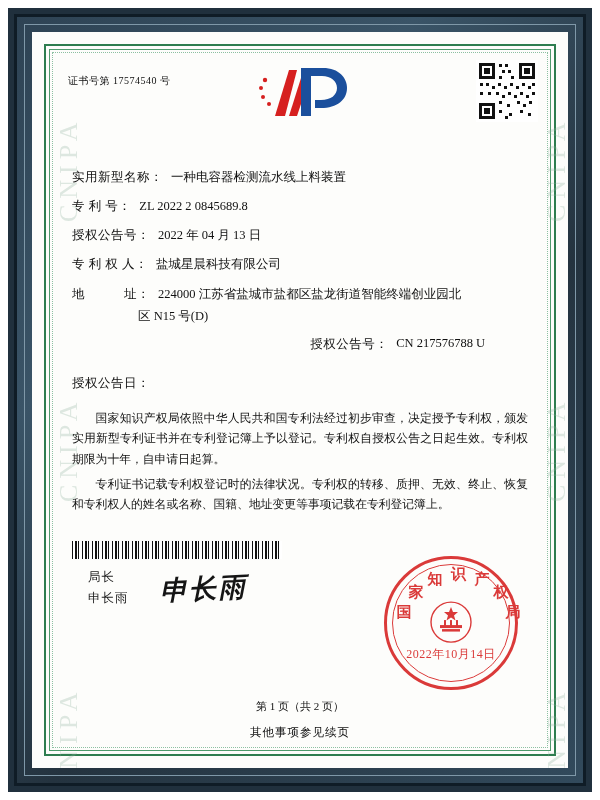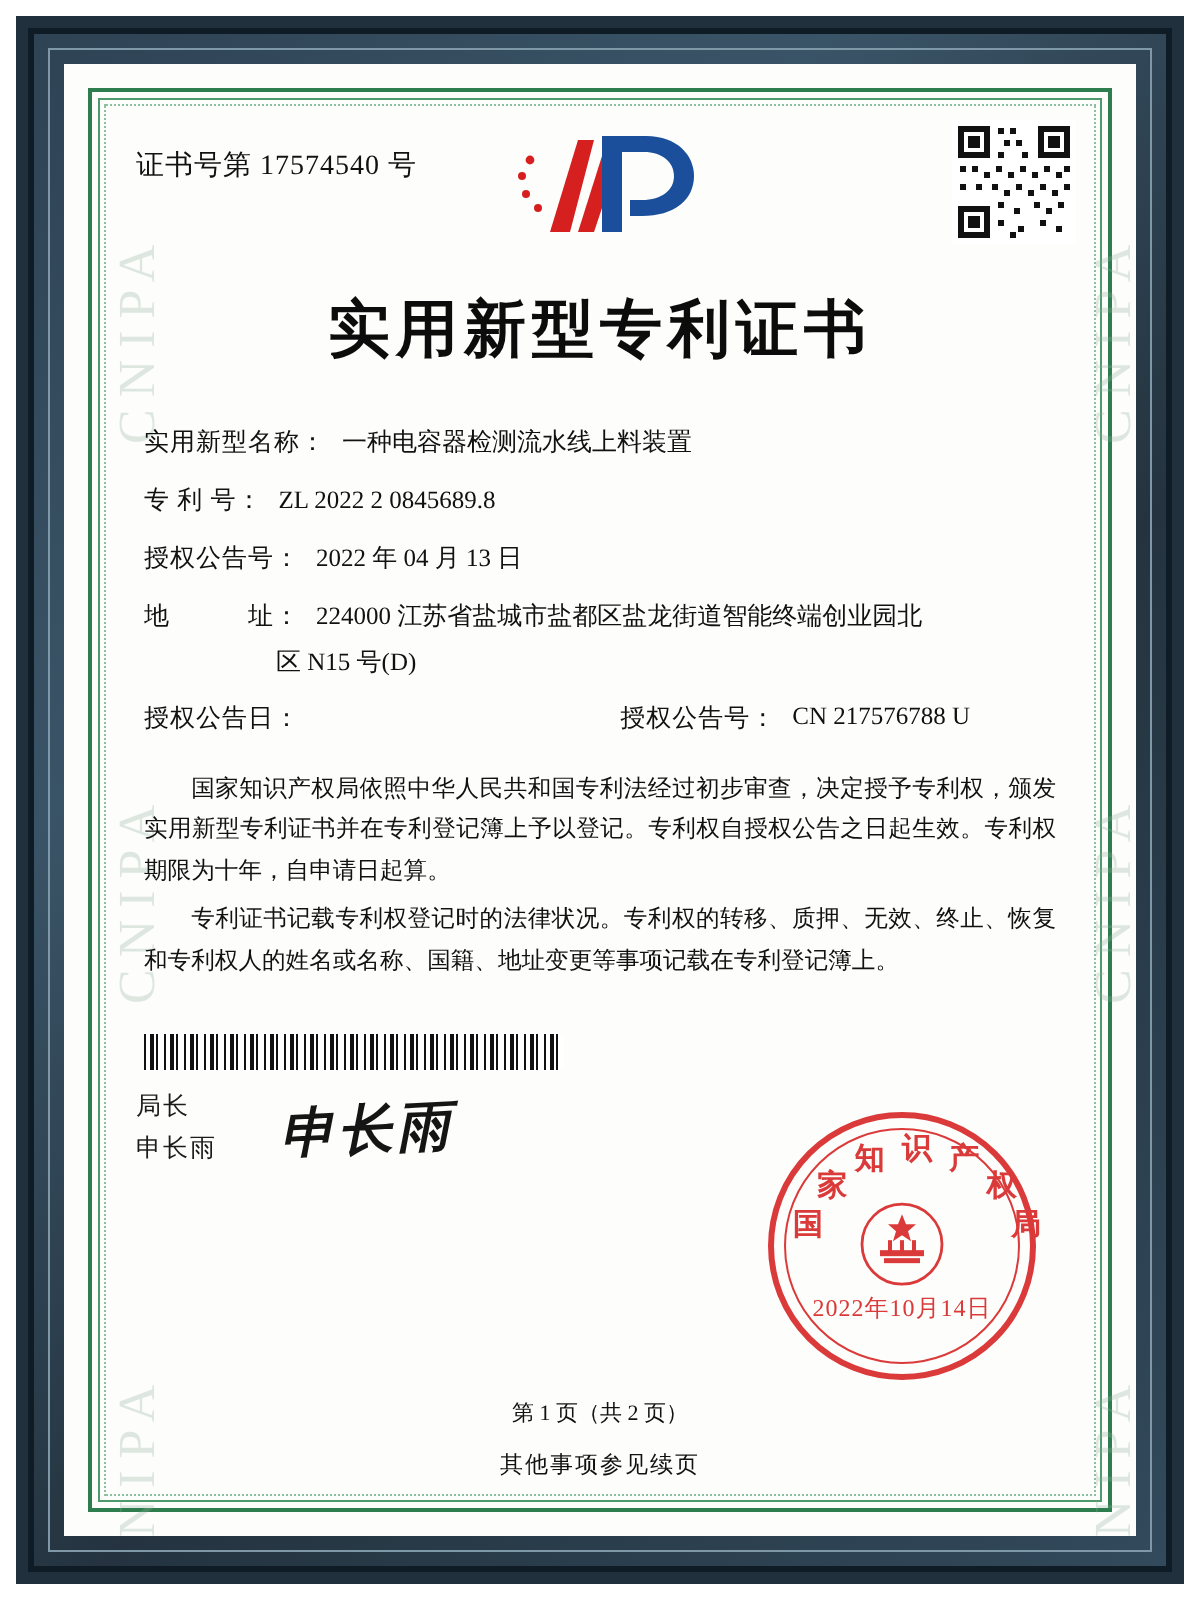"证书号第 17574540 号" .cert-no { font-size: 14px -> 10px }
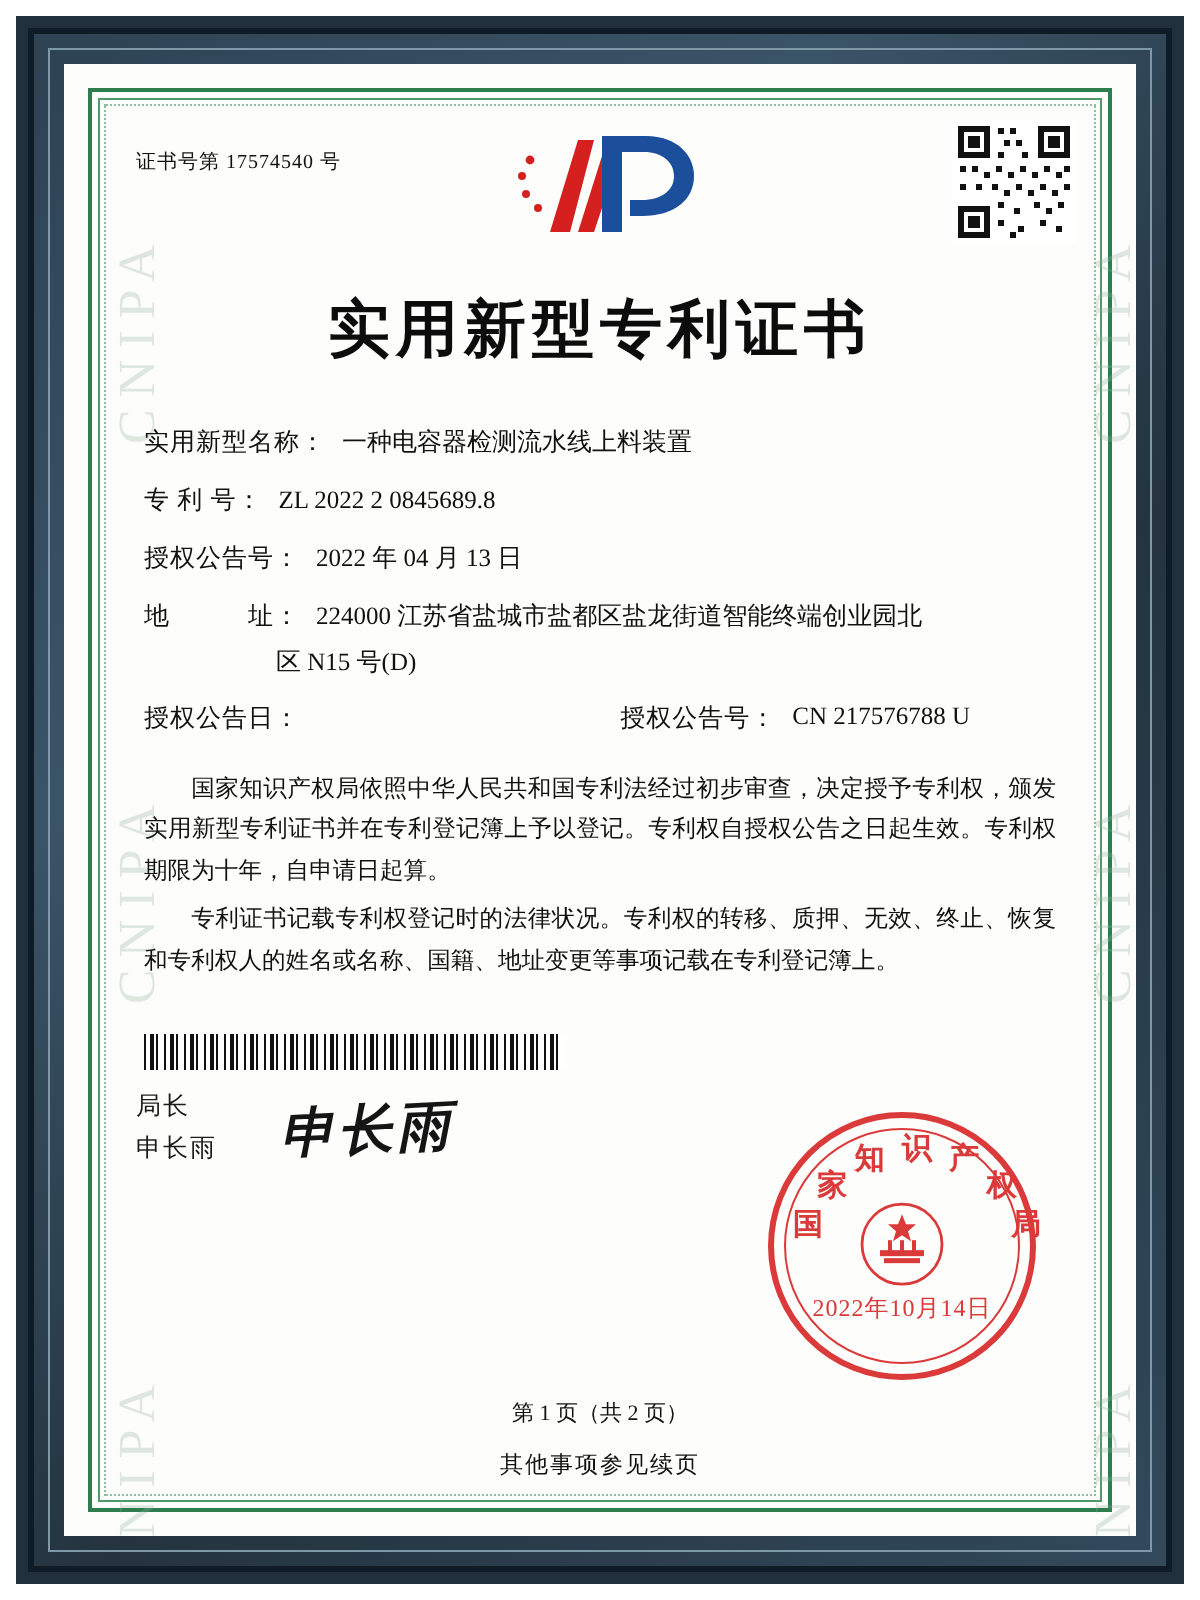"实用新型专利证书" div.title { html: <div>实用新型专利证书</div> -> none }
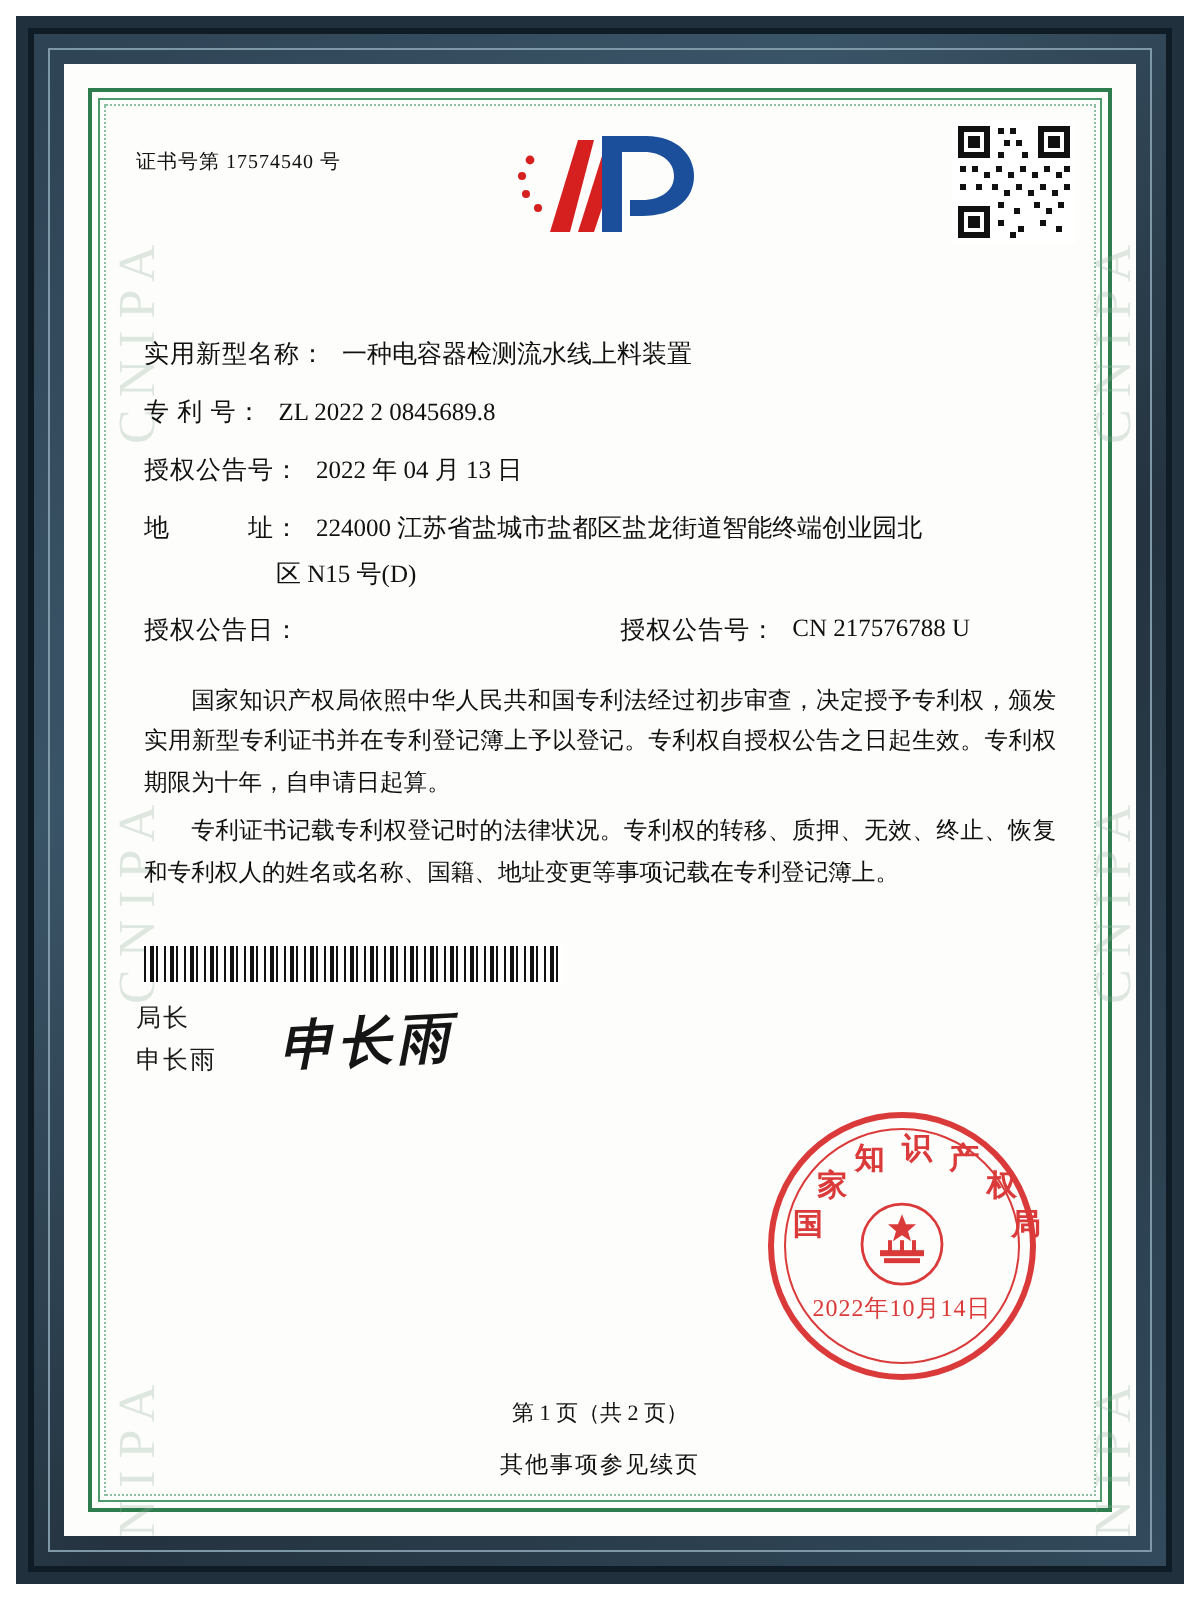"专 利 权 人：" div.row { html: none -> <div> <div>专 利 权 人：</div> <div>盐城星晨科技有限公司</div> </div> }
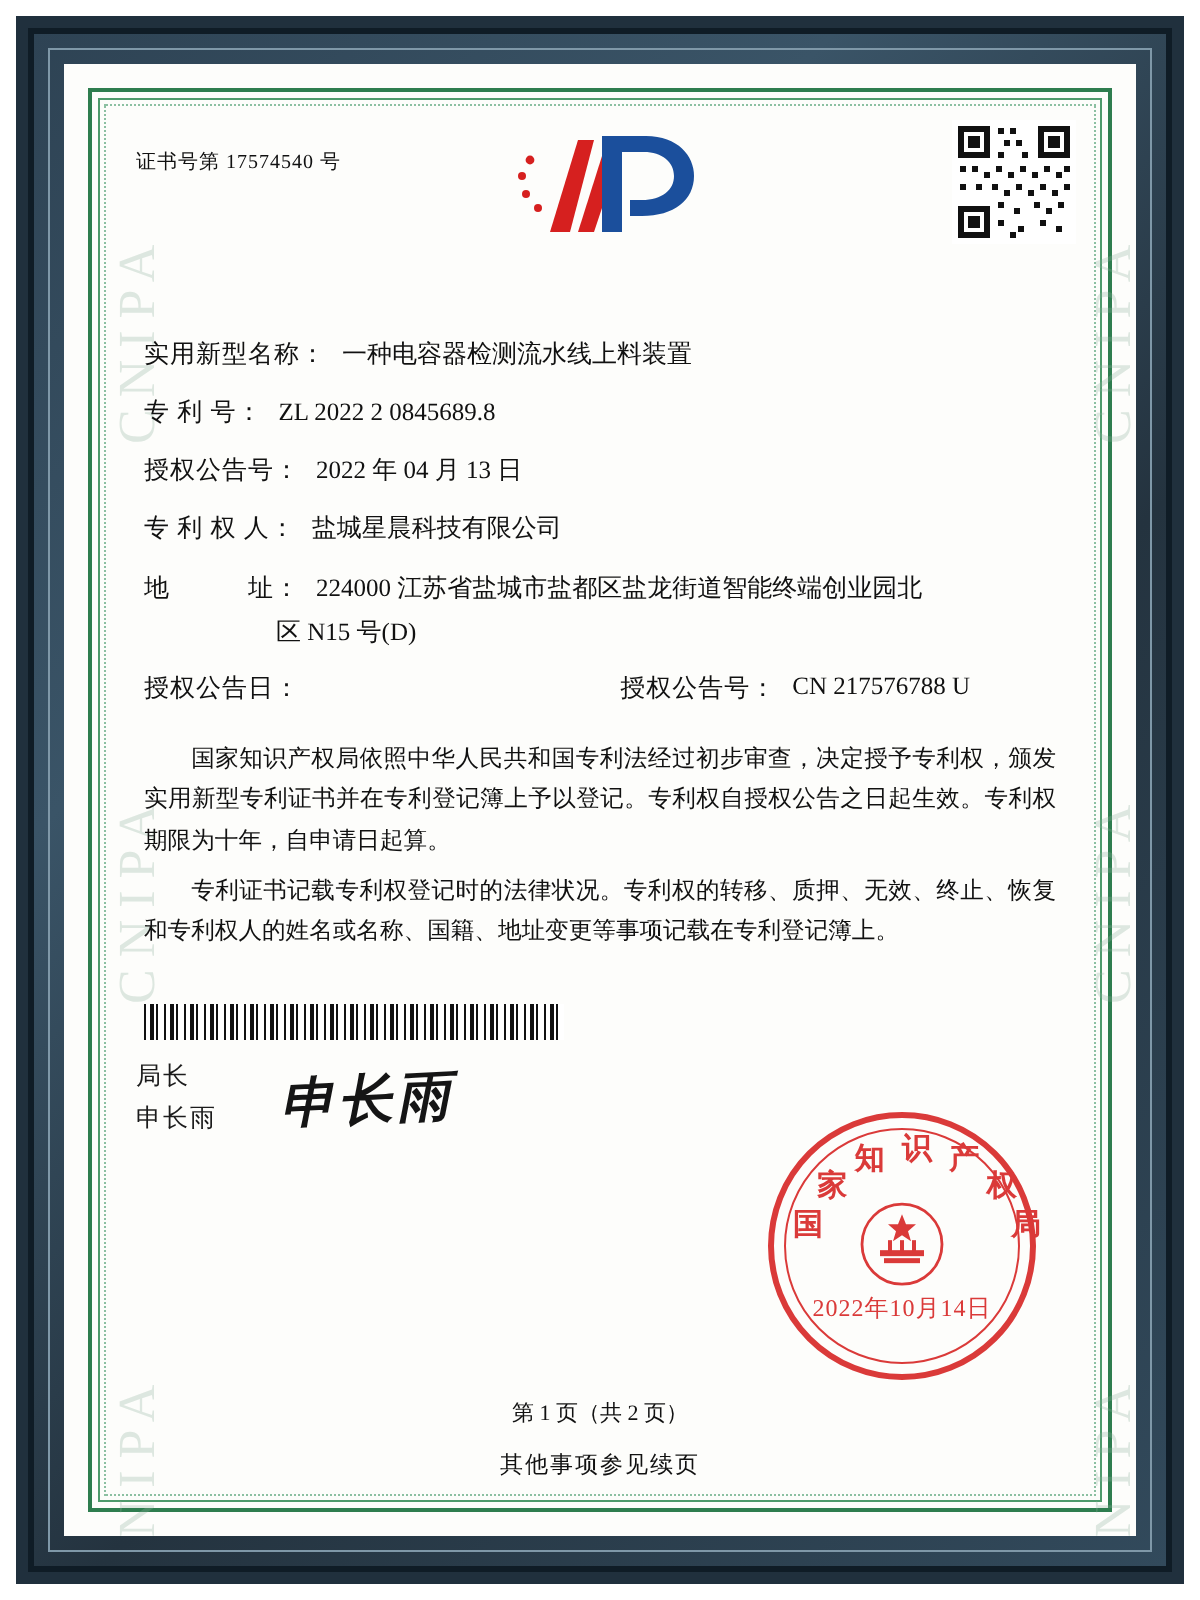"授权公告日：" .col-a { margin-top: none -> 39px }
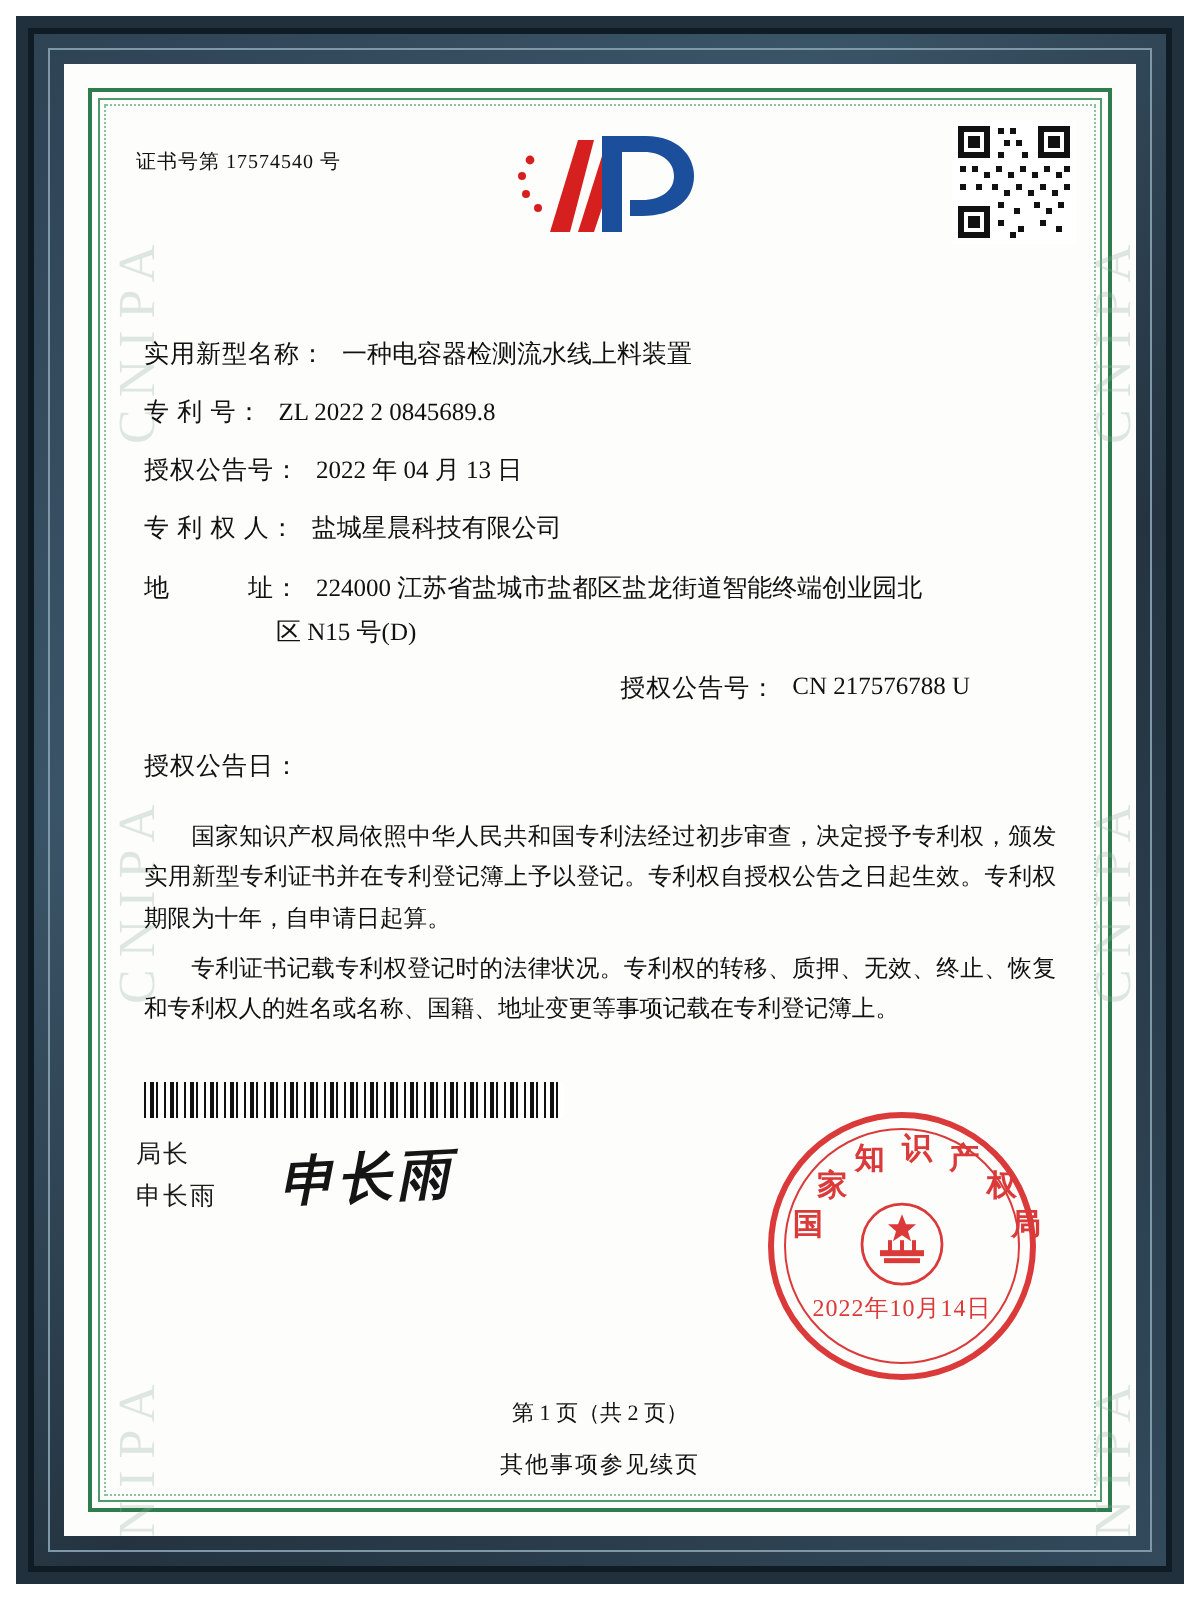"局长" .sign-block { margin-left: 8px -> 28px }
